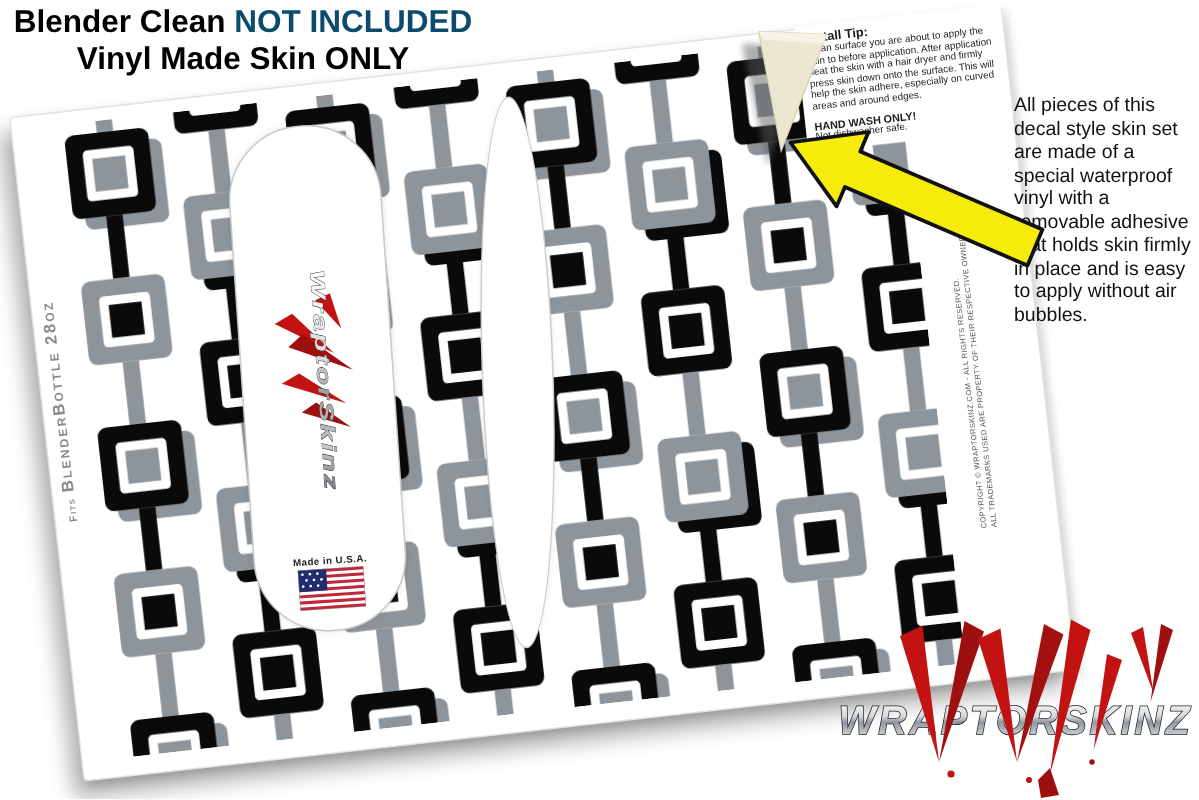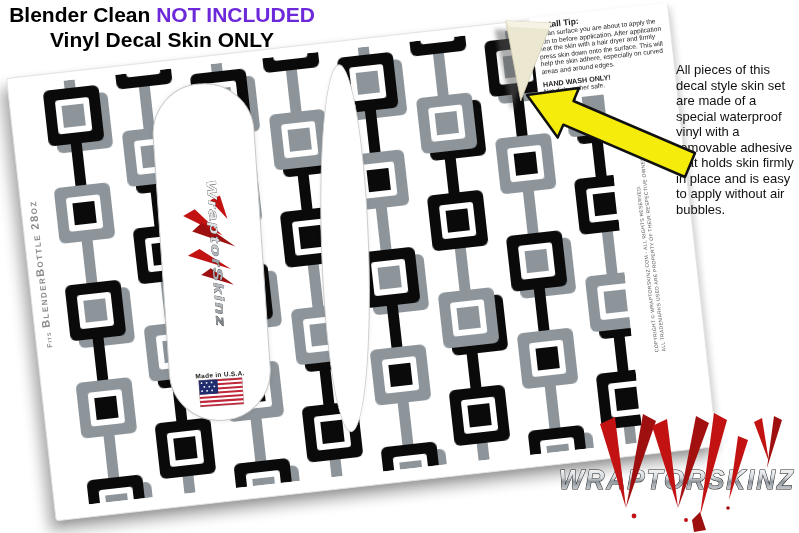"NOT INCLUDED" .header .hl { color: #6d28d9 -> #0c4a6e }
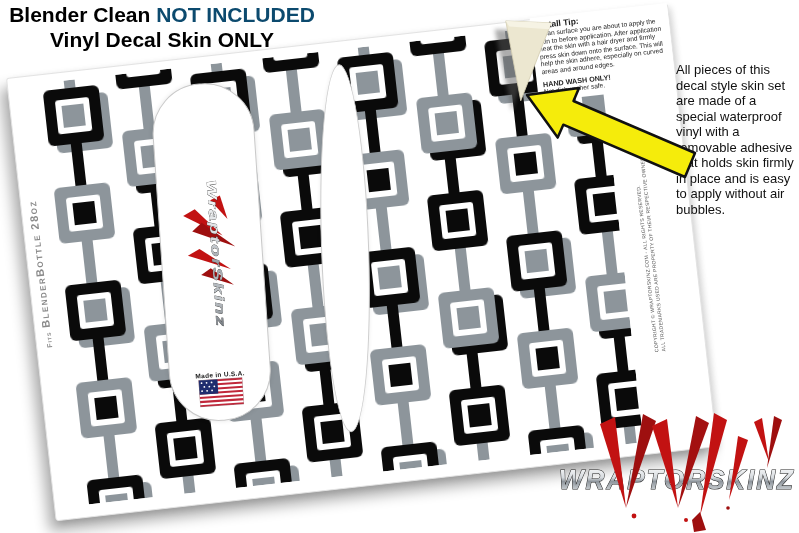"Vinyl Decal Skin ONLY" div { text: Decal -> Made }
